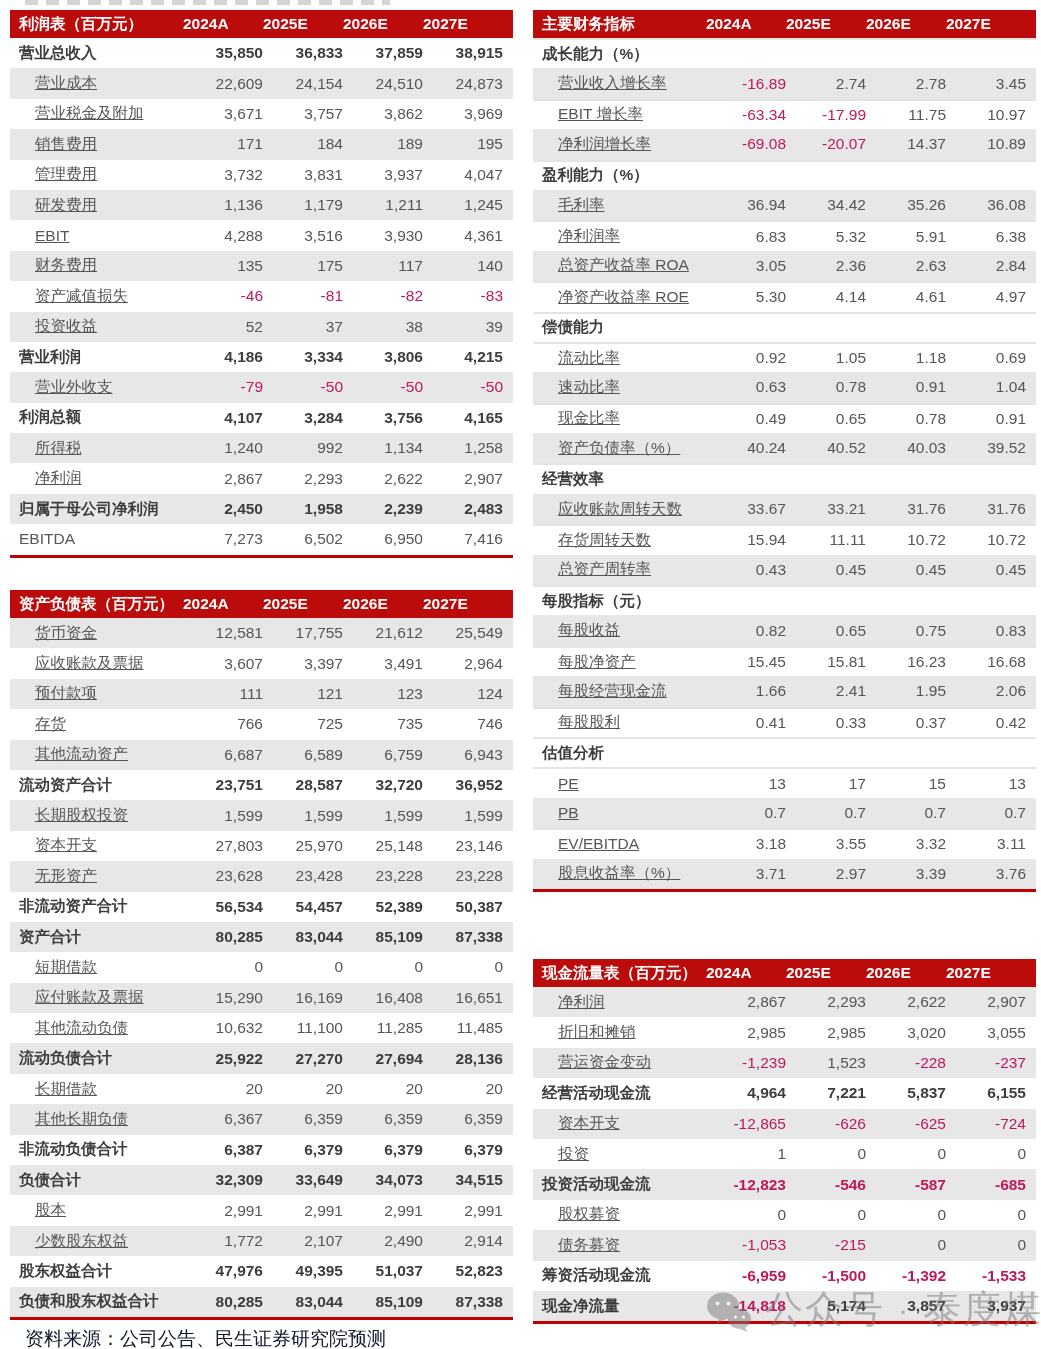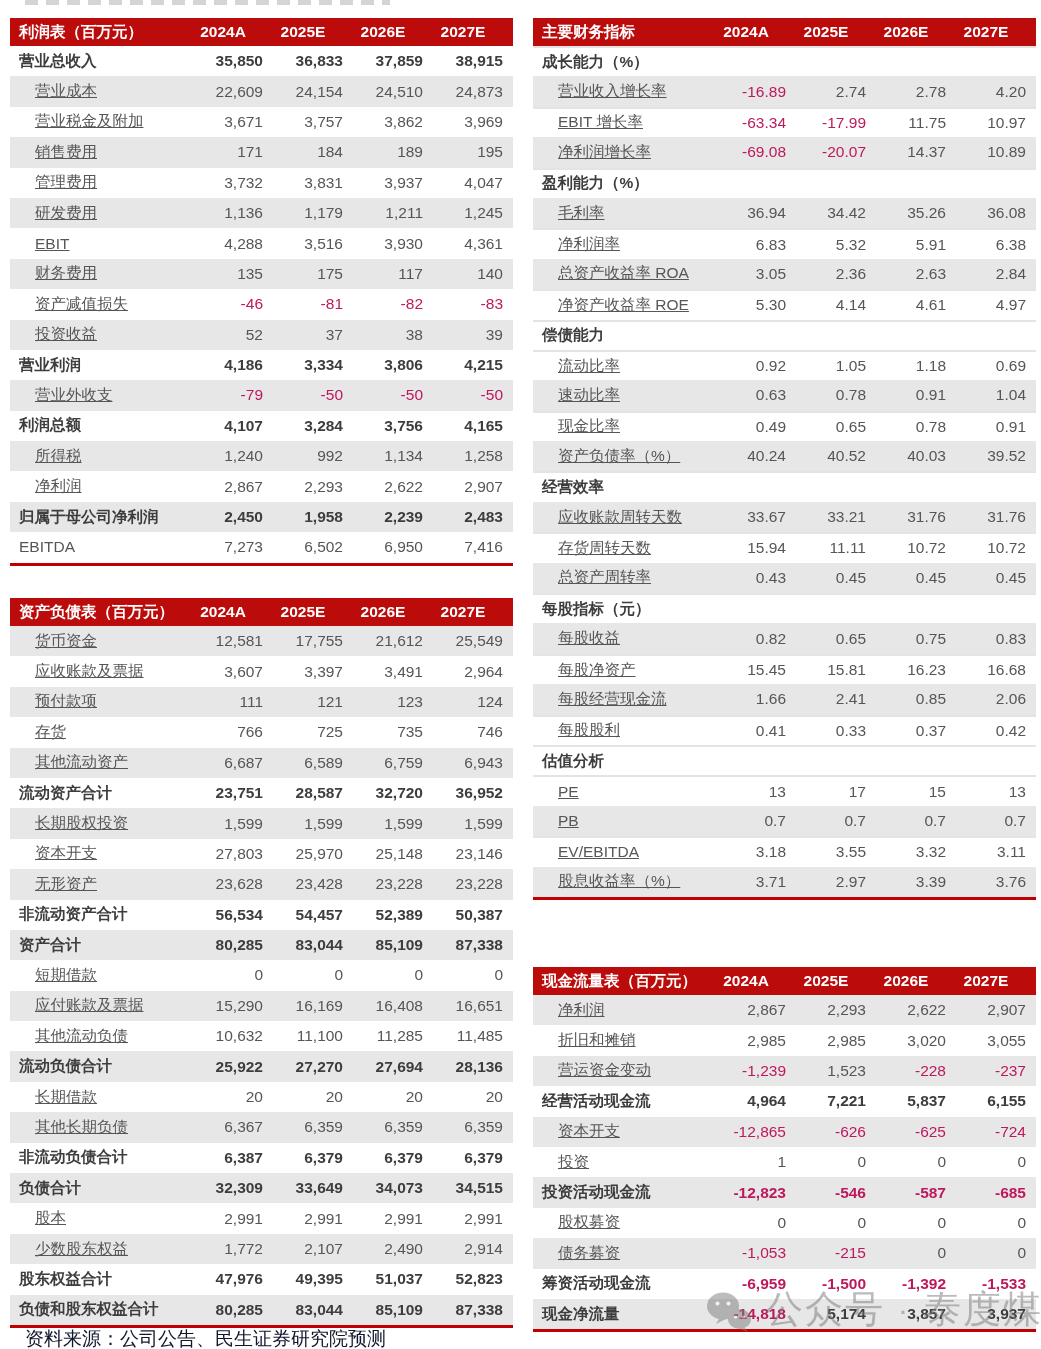"利润表（百万元）" .tbl { margin-top: 8px -> none }
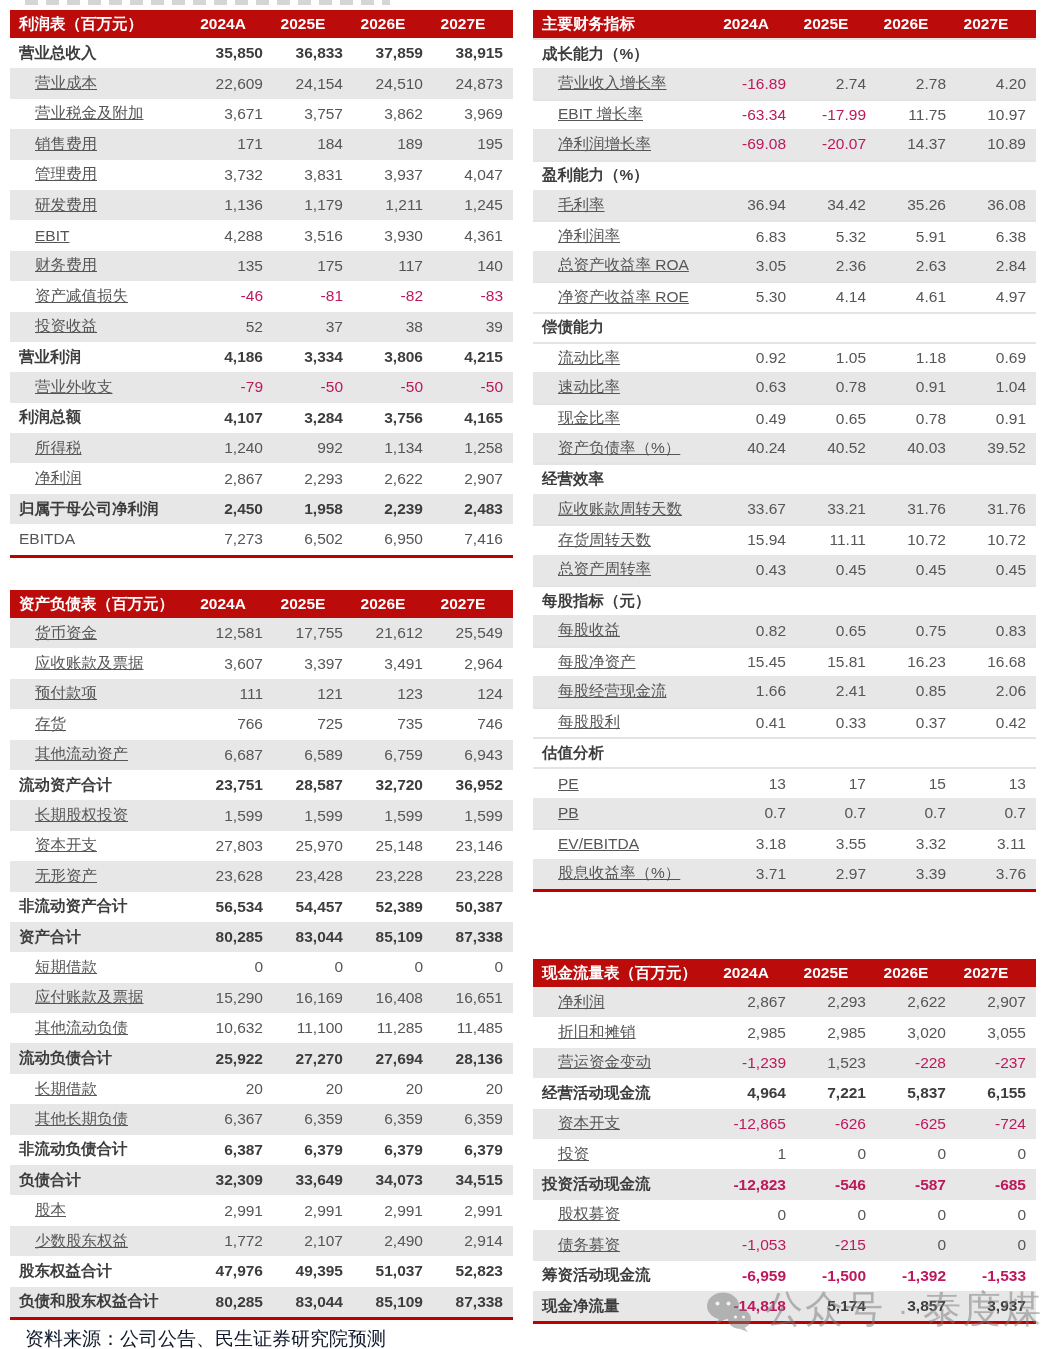"2024A" .hdr-col { text-align: center -> left }
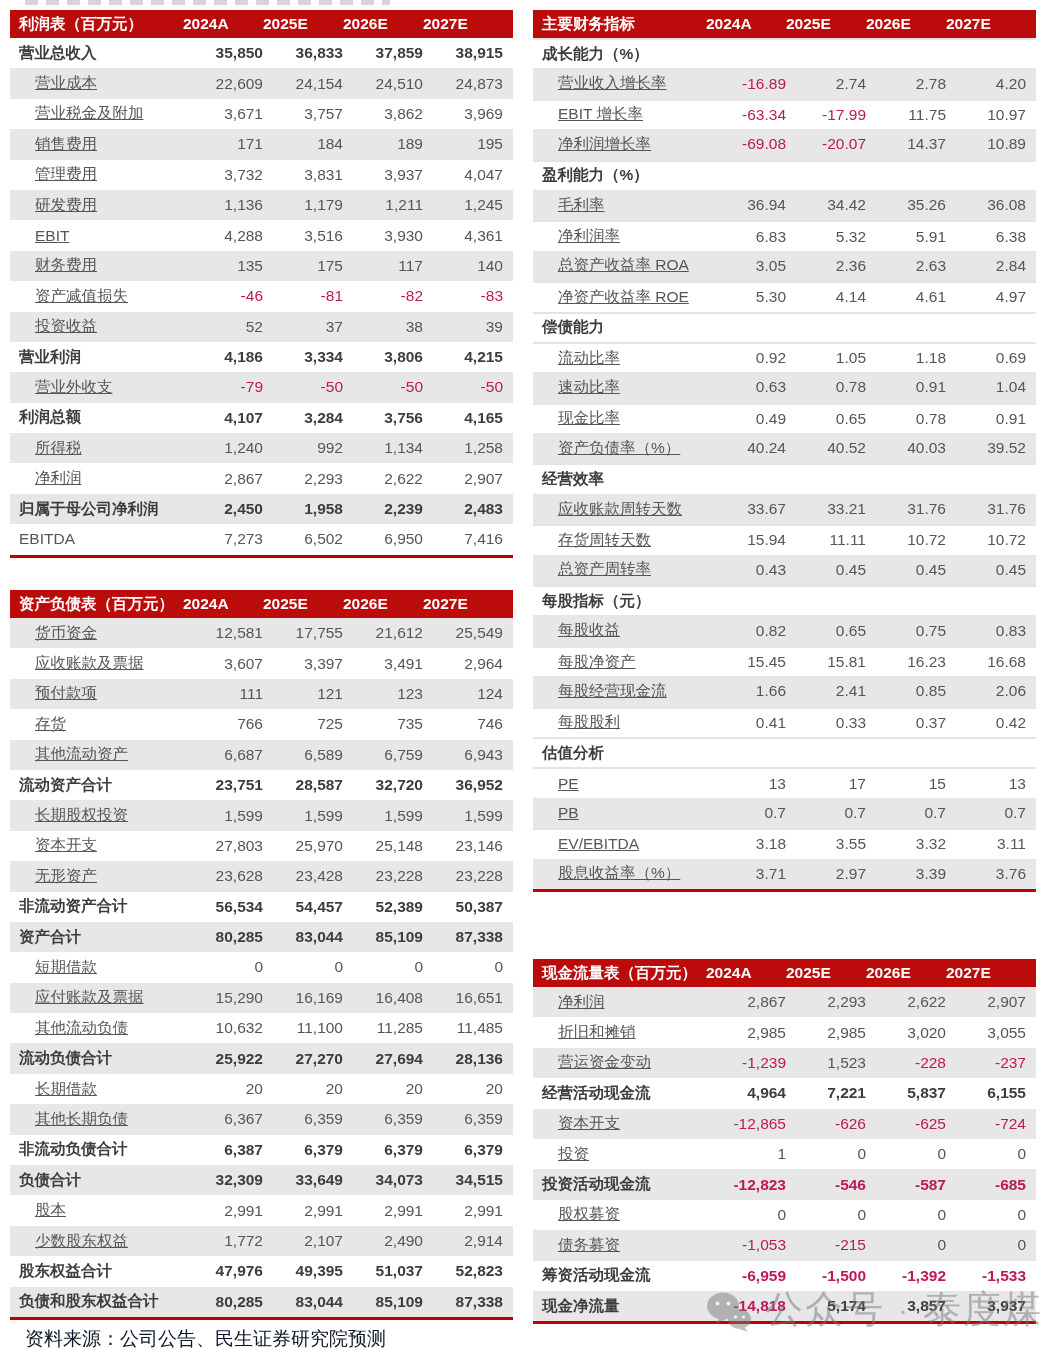"4.20" div.cell { text: 4.20 -> 3.45 }
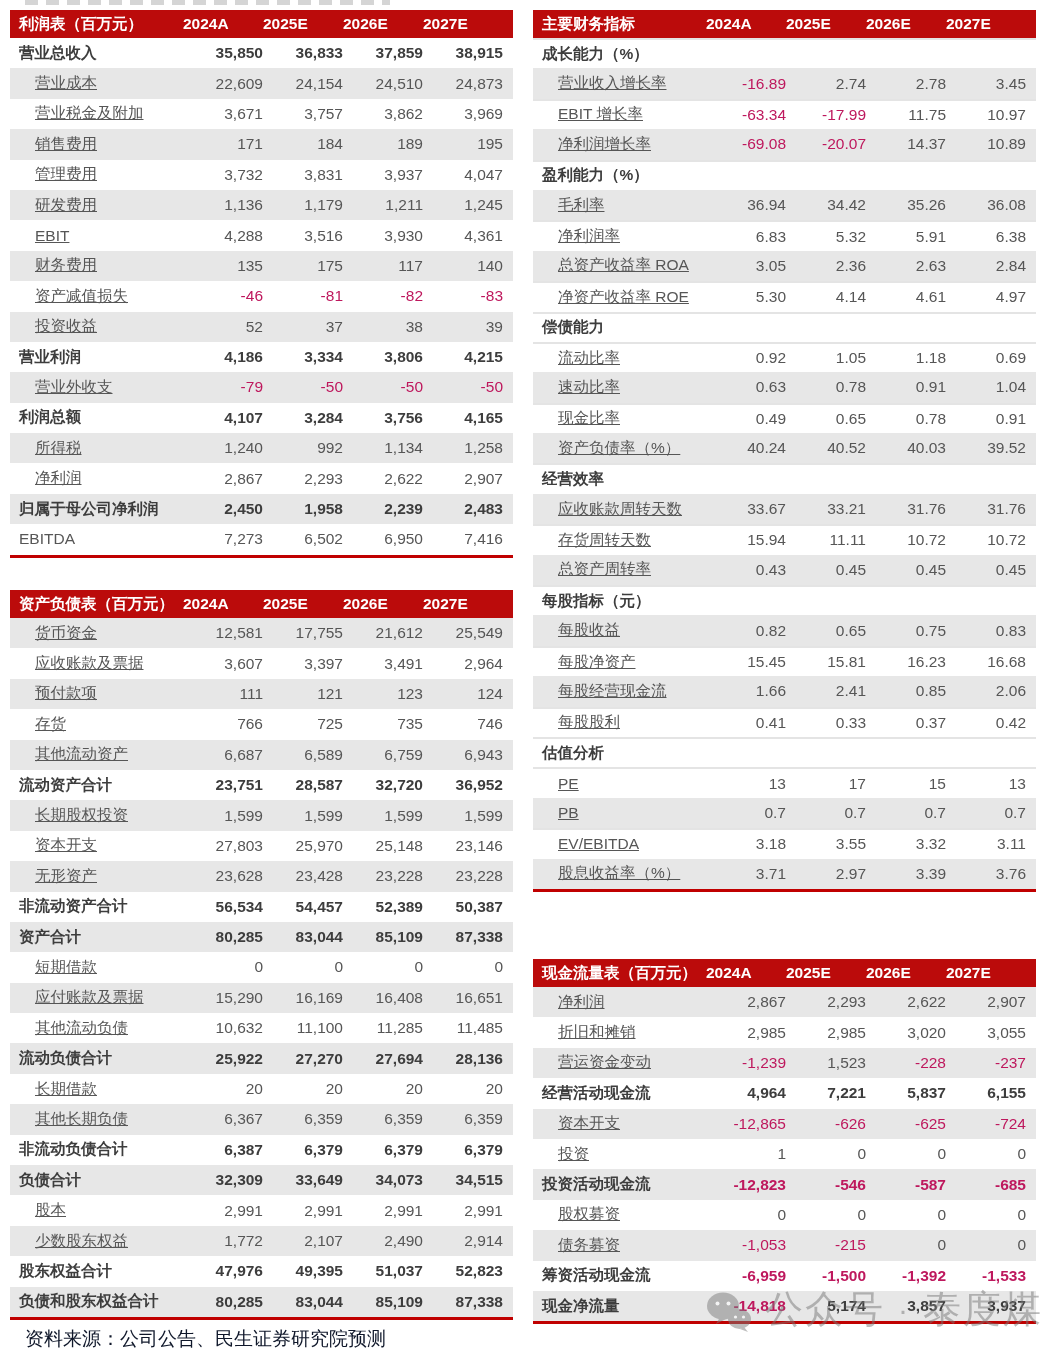"0.85" div.cell { text: 0.85 -> 1.95 }
